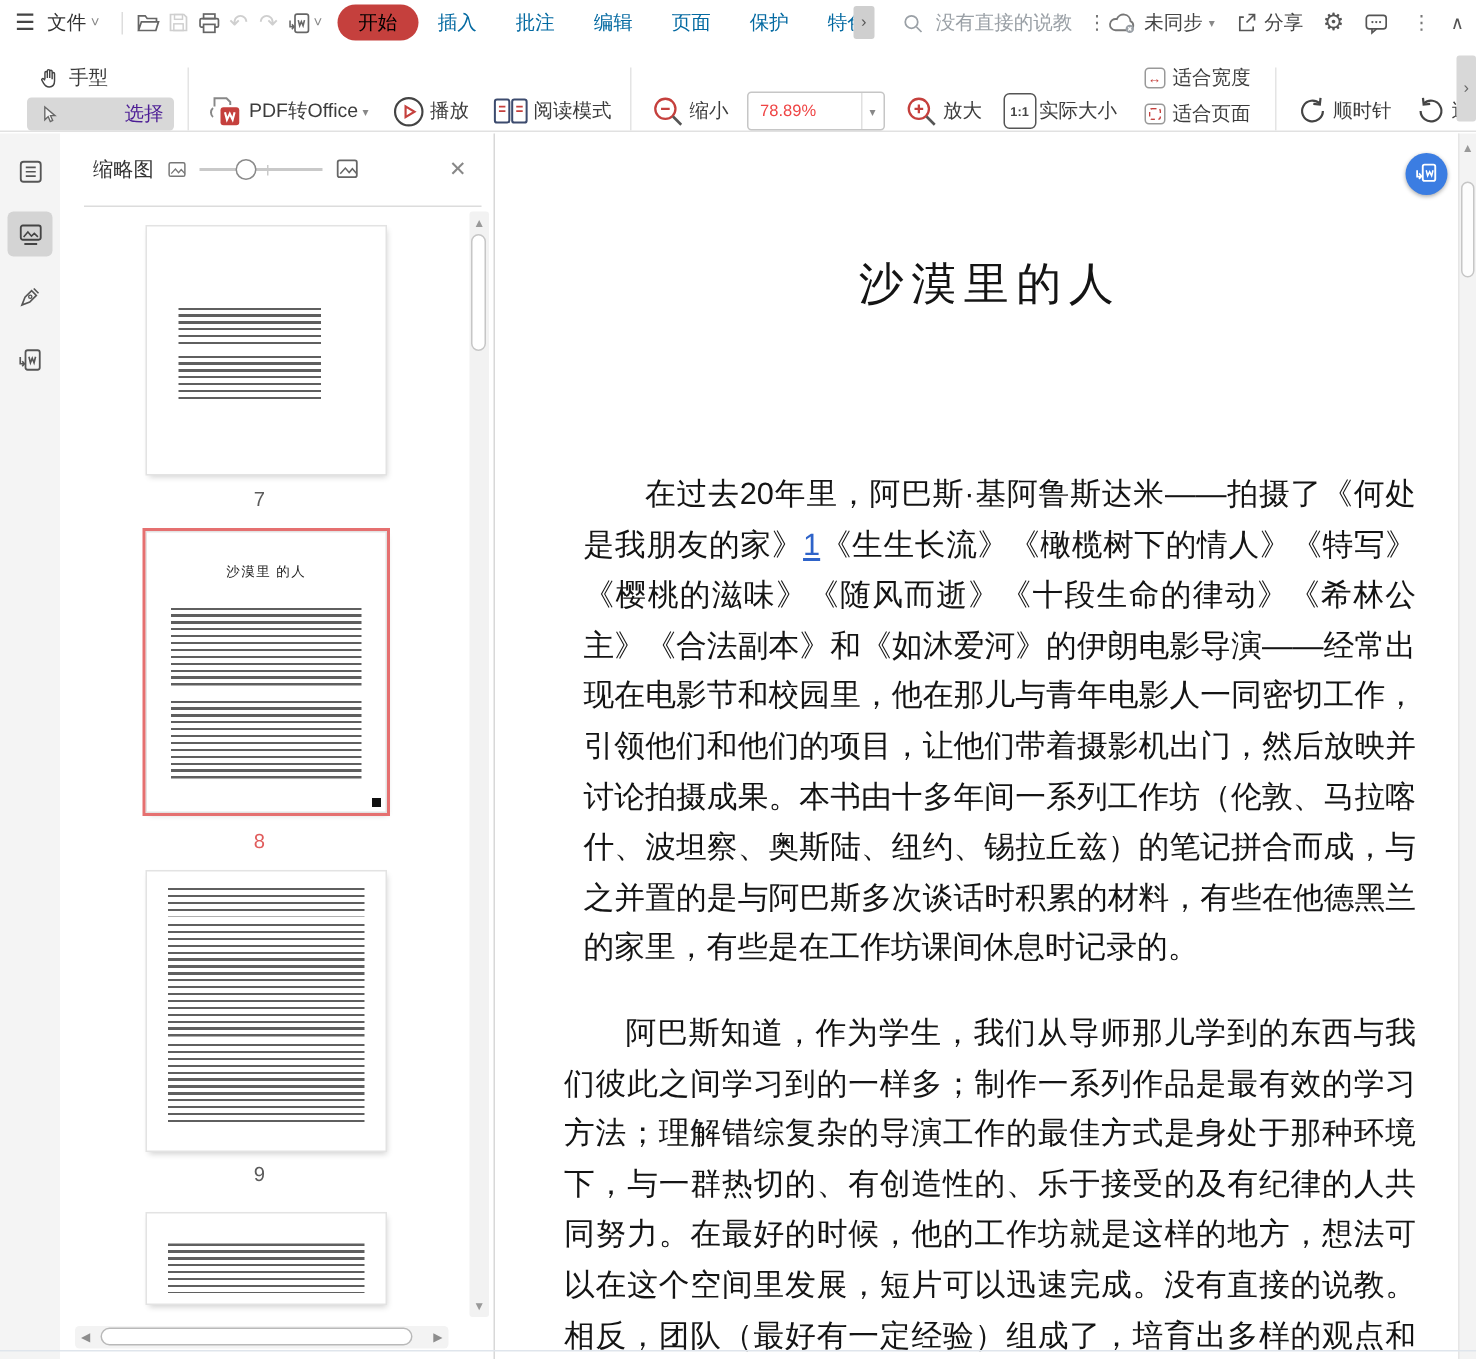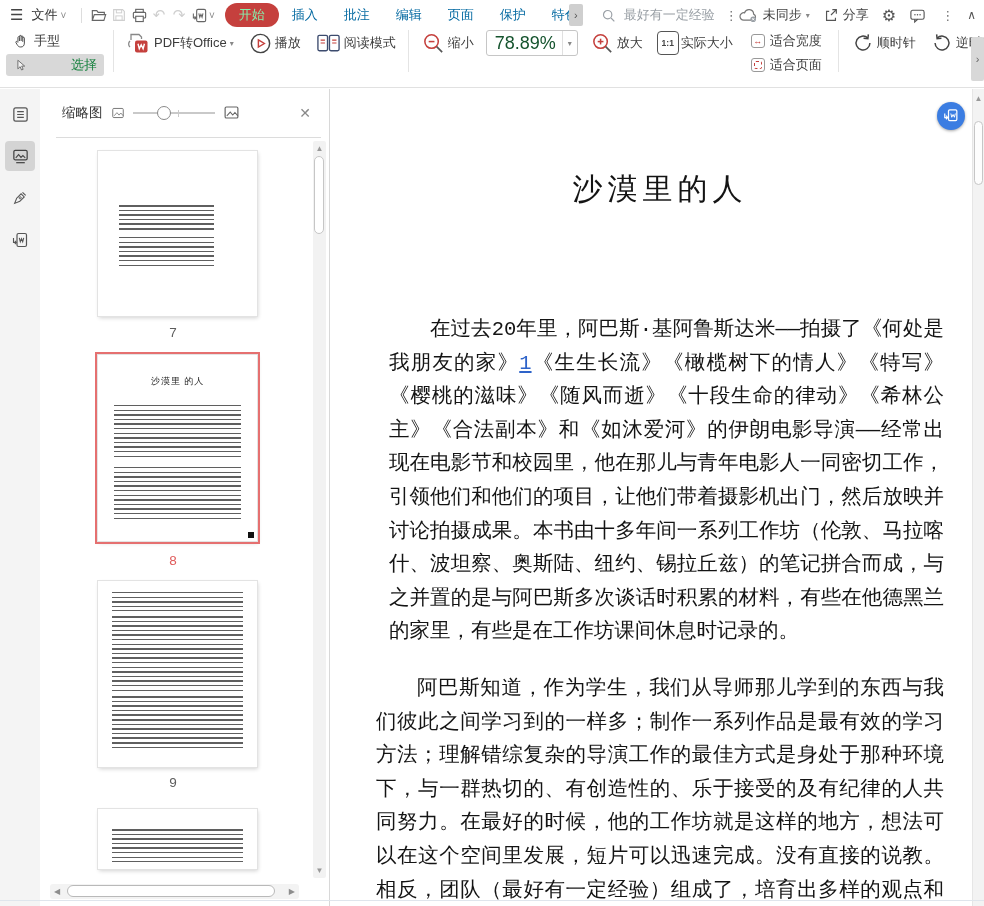"开始" .pill { color: #86efac -> #000000 }
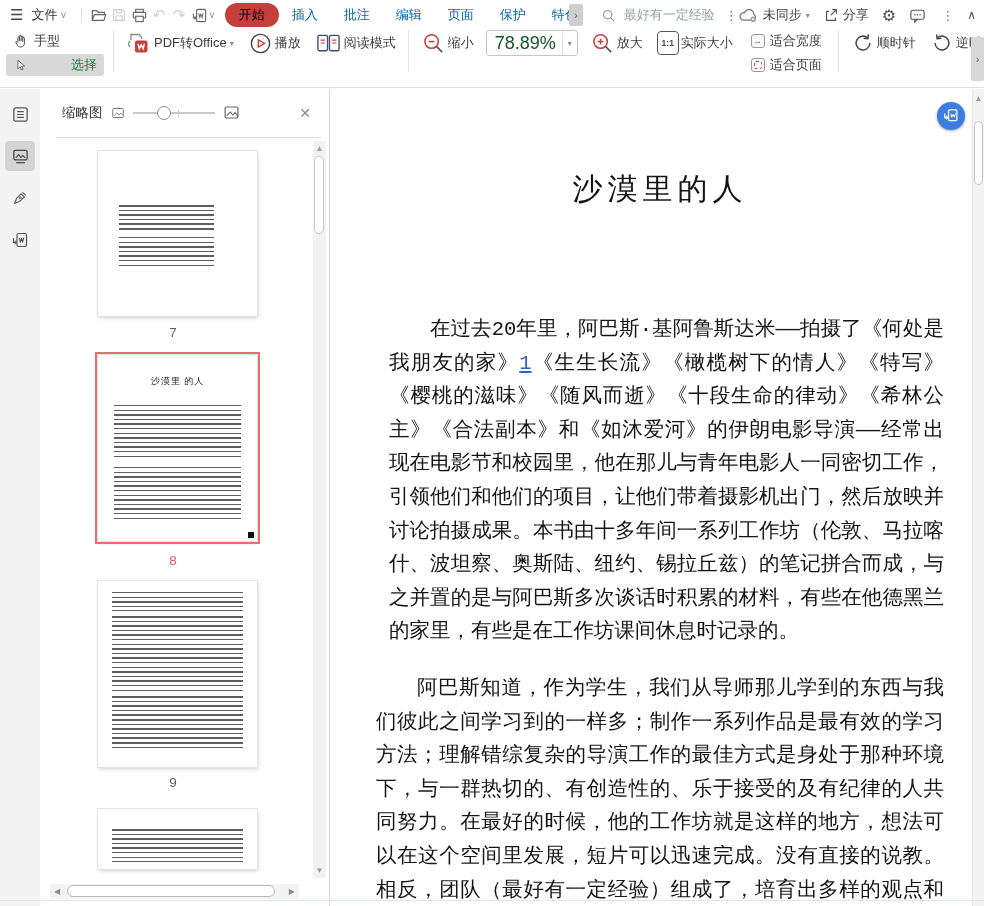"最好有一定经验" span { text: 最好有一定经验 -> 没有直接的说教 }
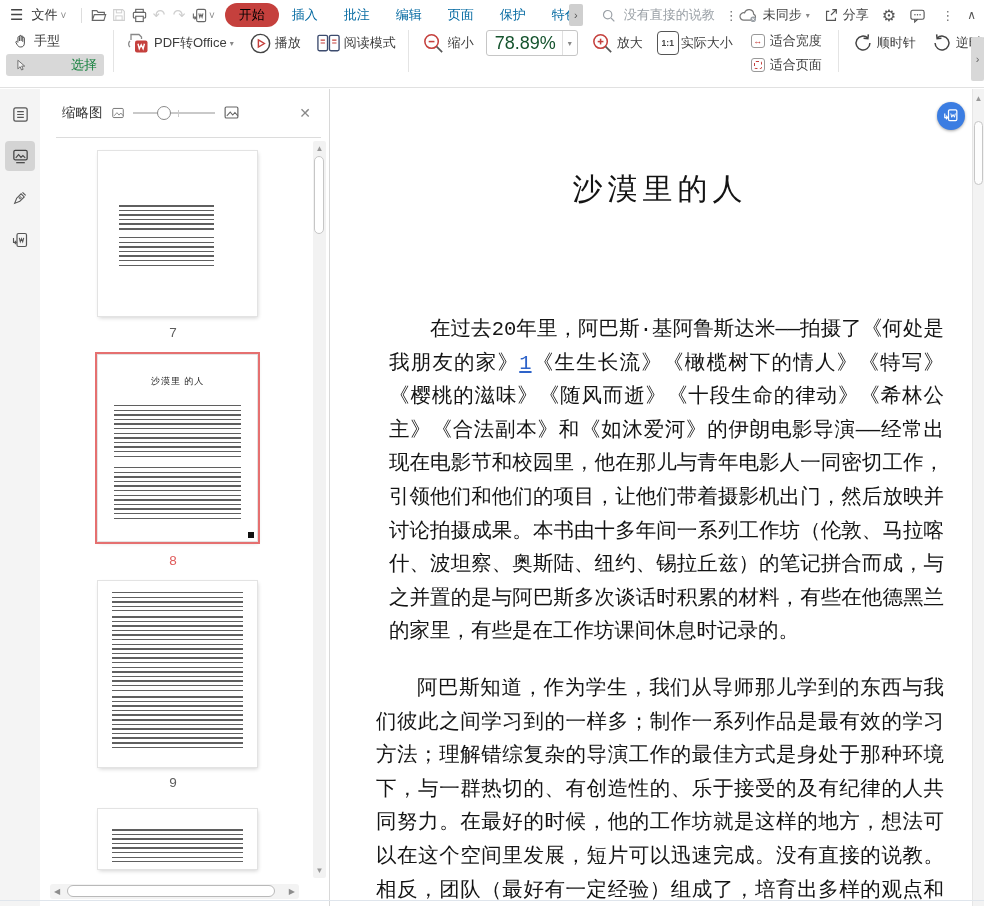"手型" .toolbar { align-items: flex-start -> flex-end; padding: 0 2px -> 0 14px }
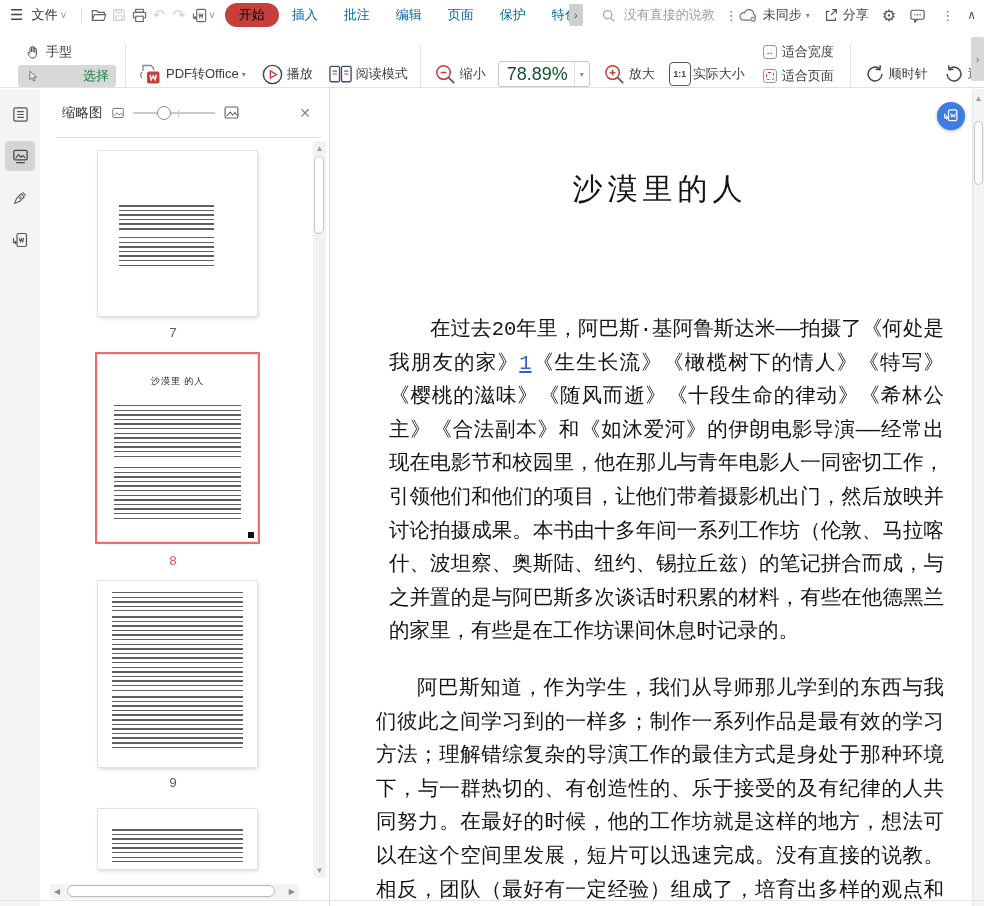"选择" .trow.active { color: #15803d -> #4c1d95 }
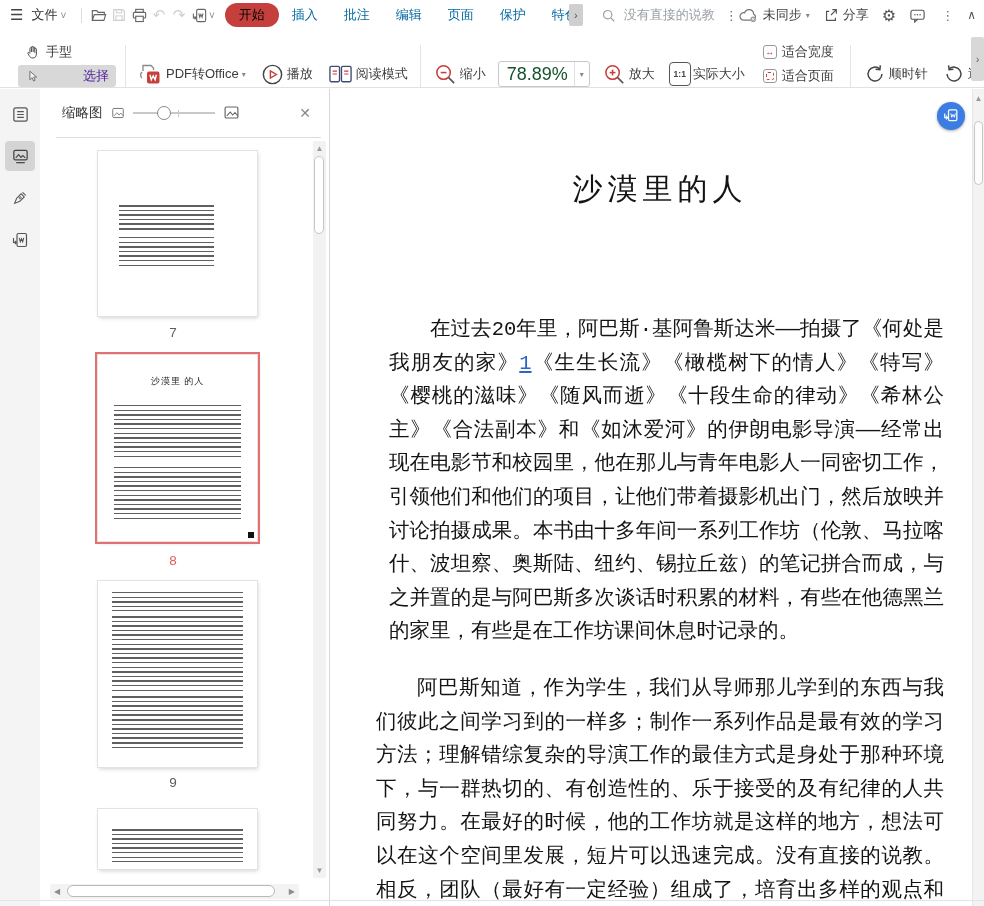"78.89%" .zoombox input { color: #14532d -> #ef4444; font-size: 18px -> 11px }
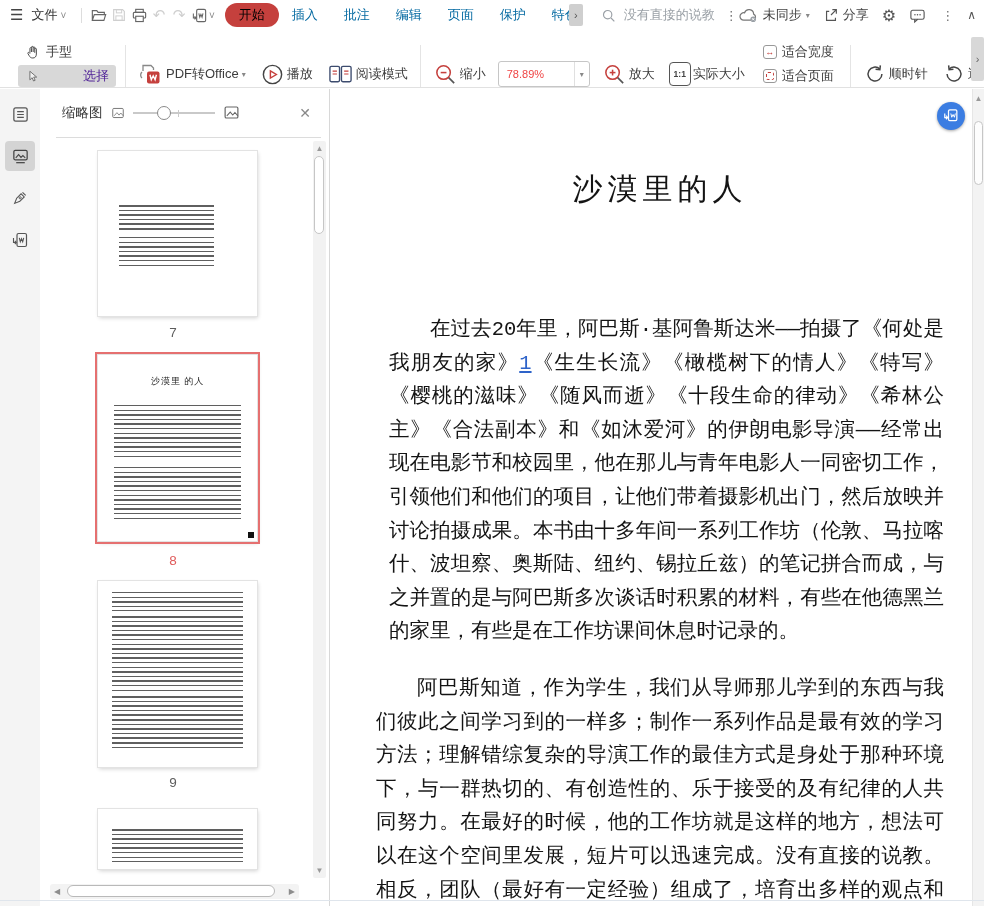"沙漠里的人" .docpage { font-family: Liberation Mono, monospace -> Liberation Sans, sans-serif }
